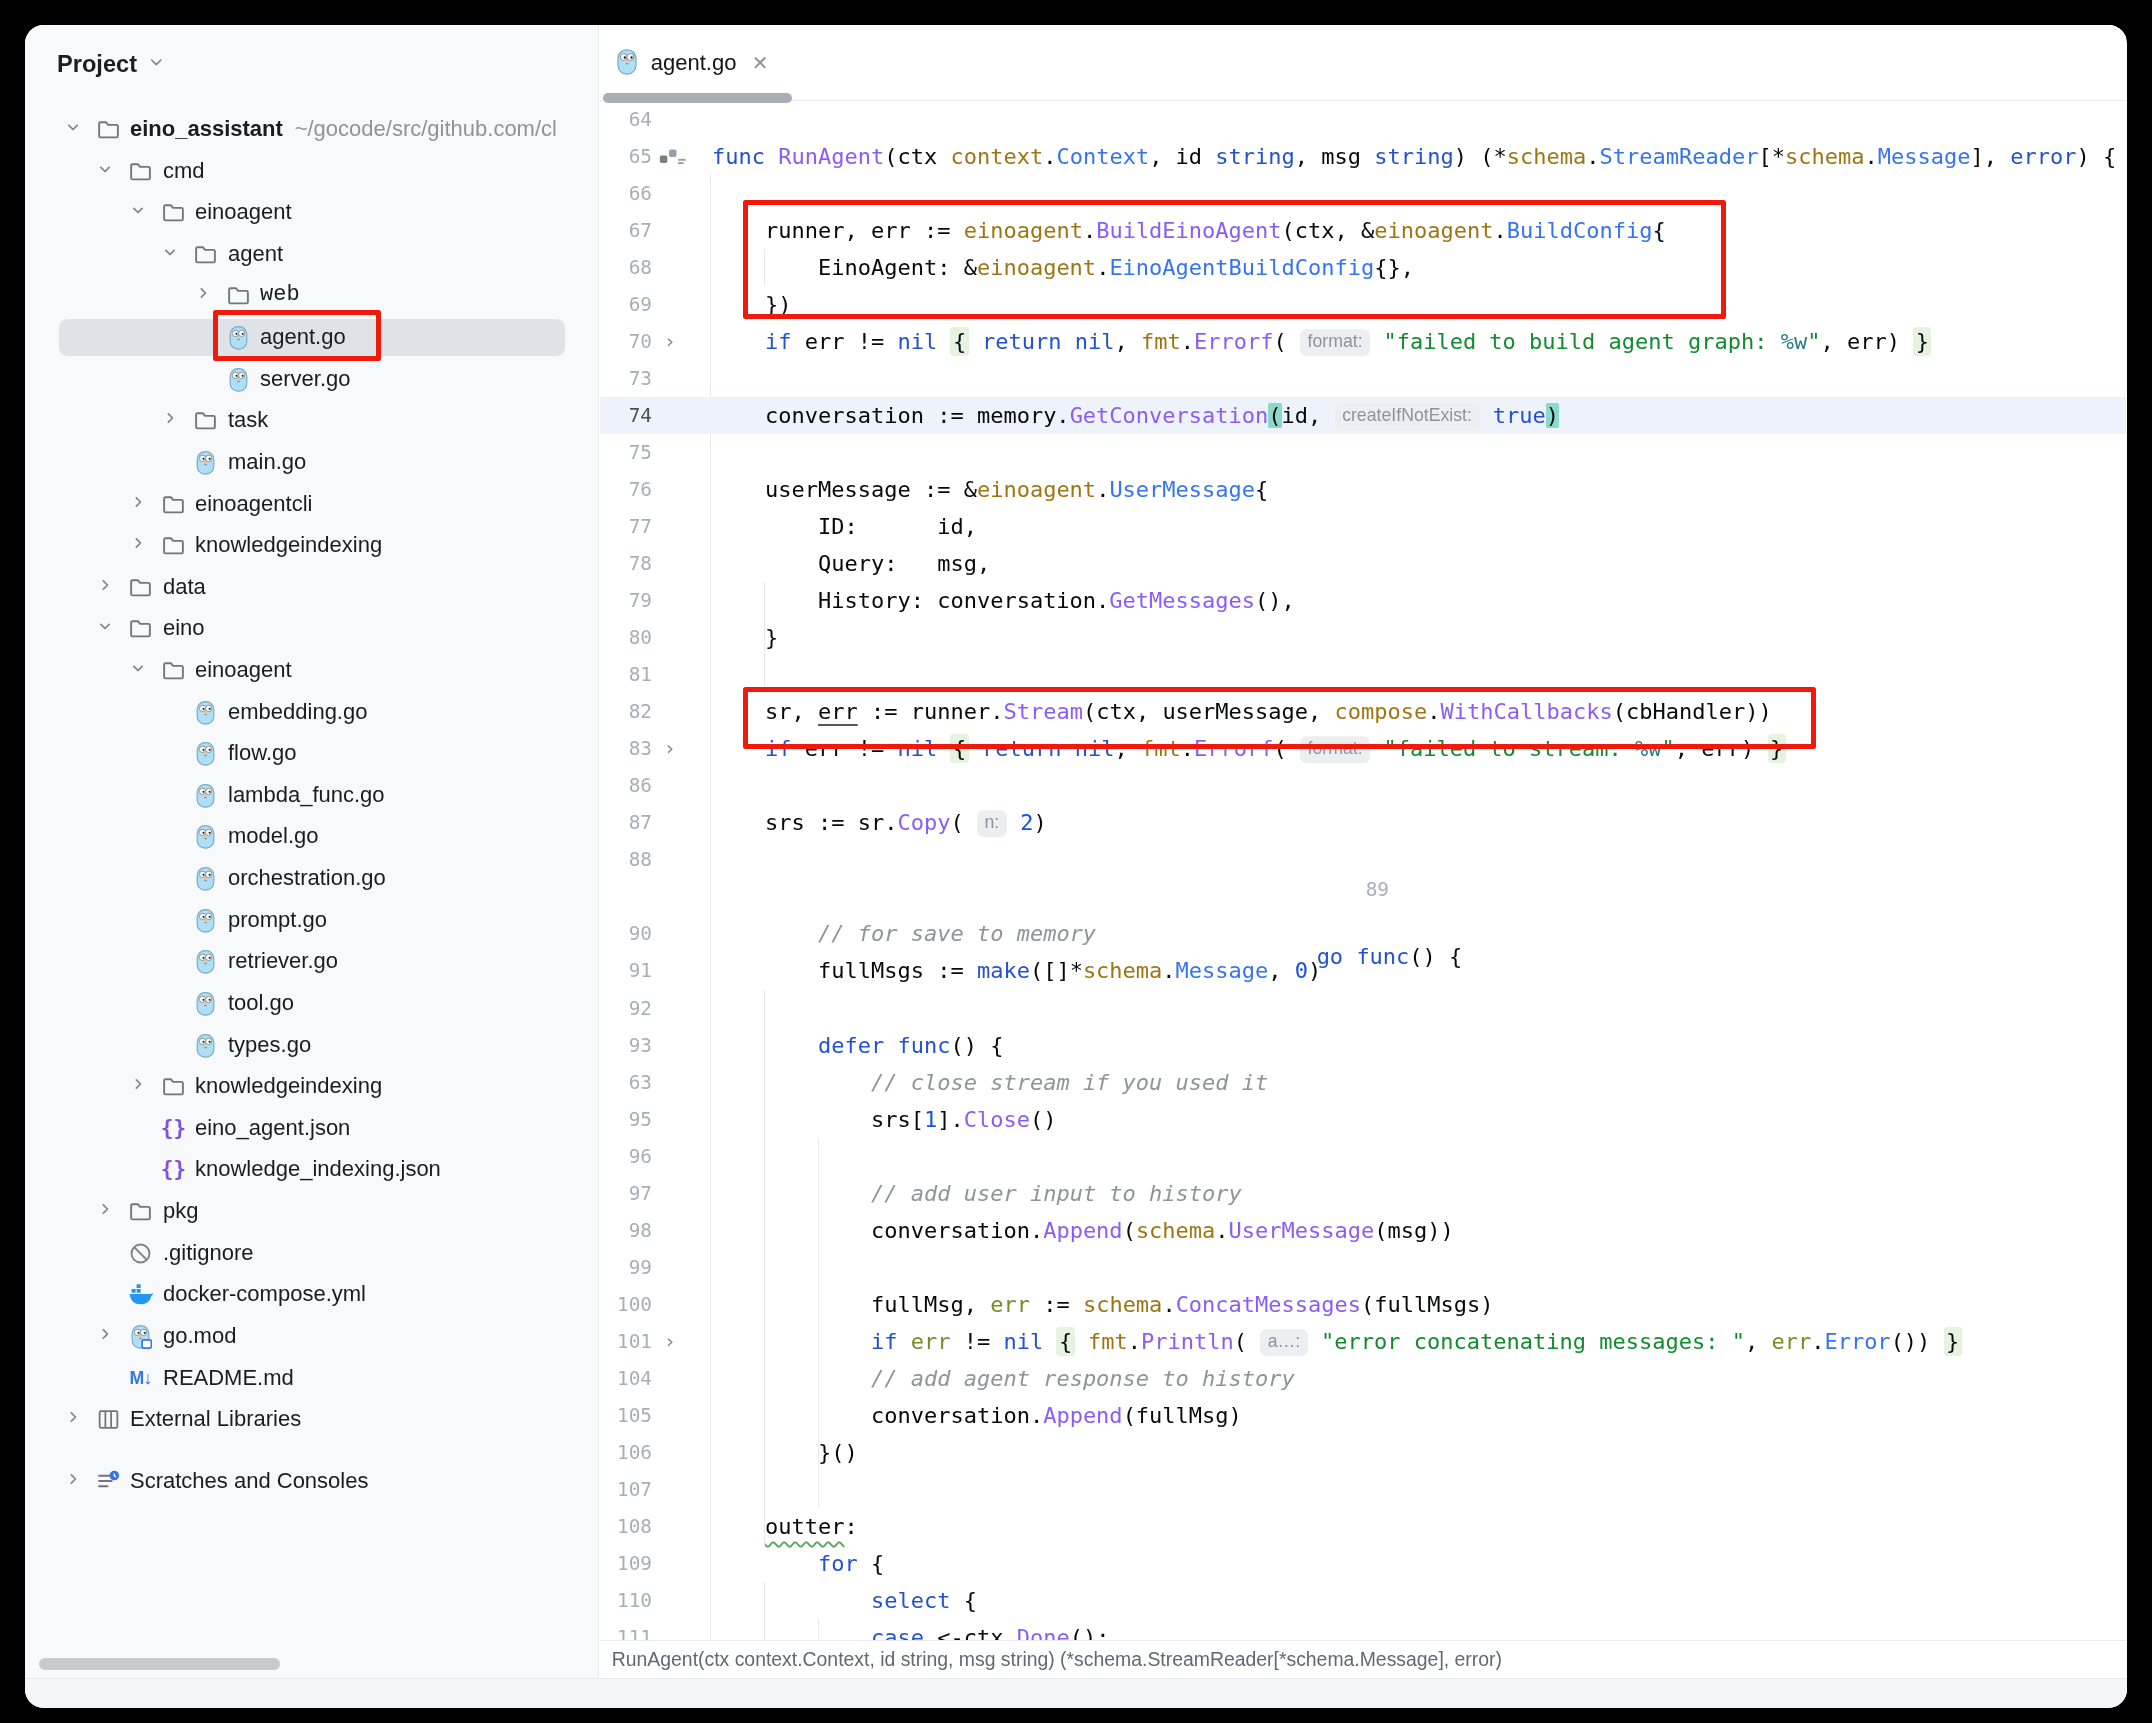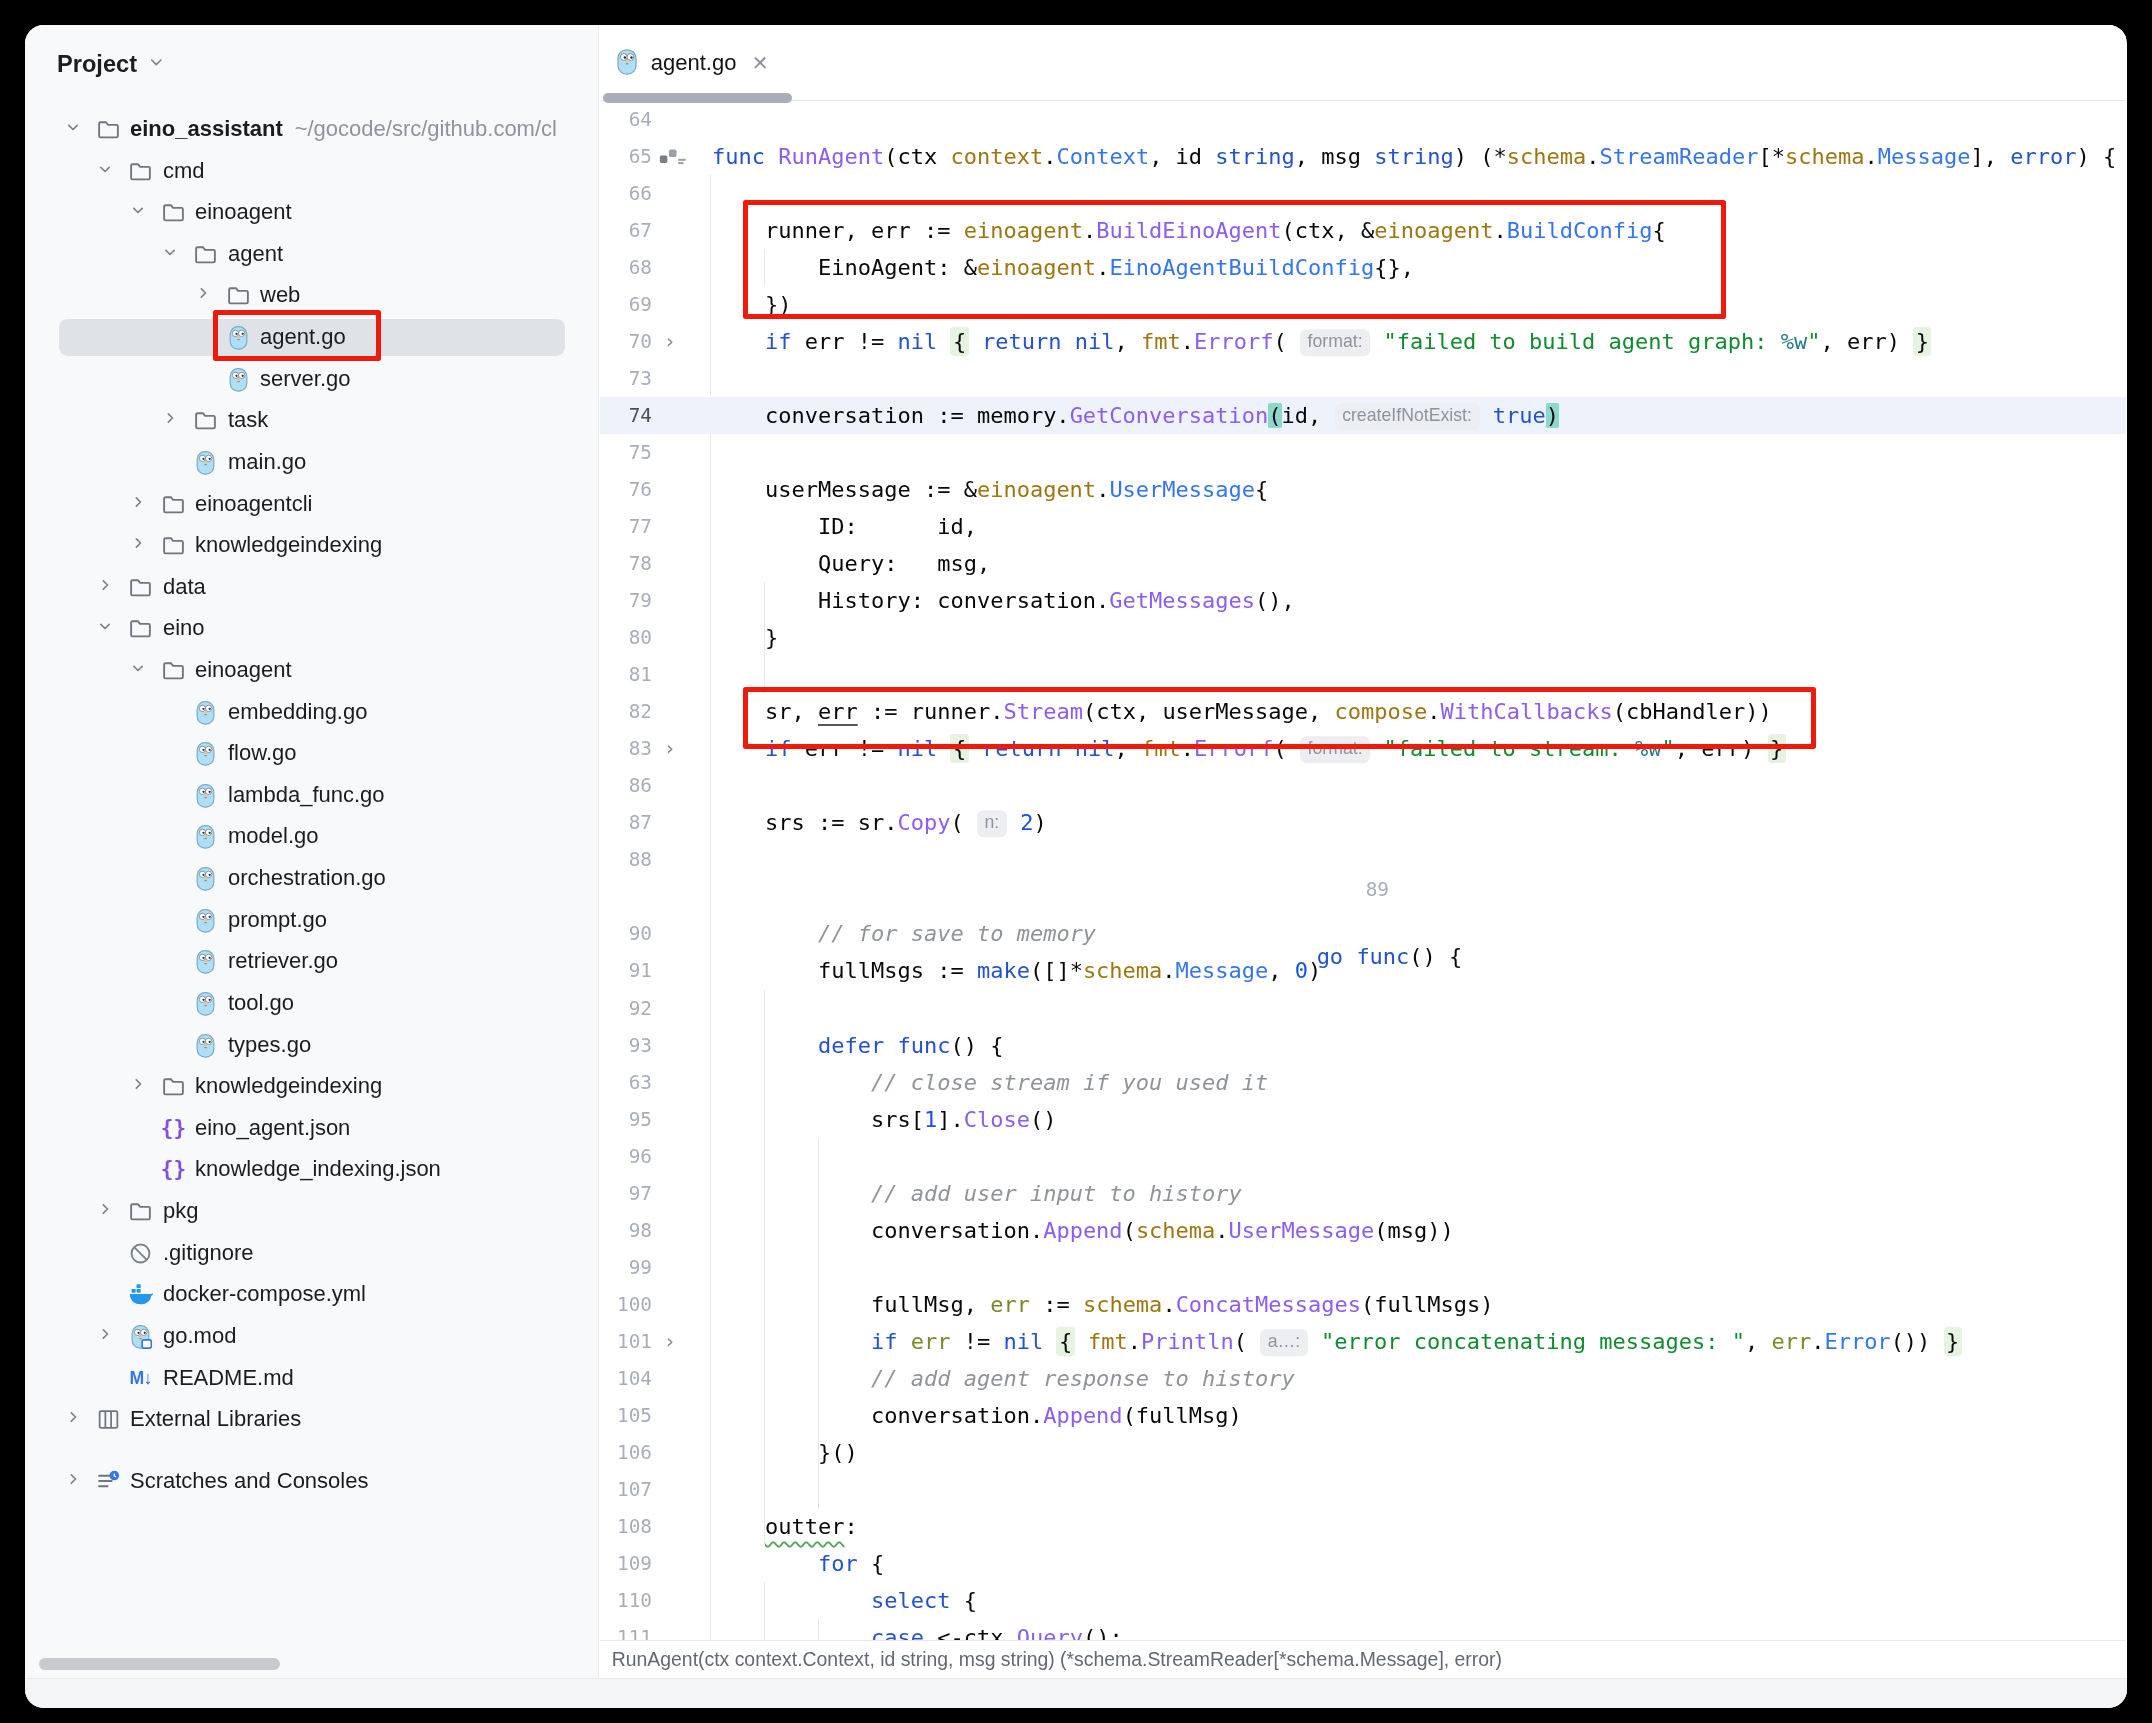"web" div.trow { font-family: none -> Liberation Mono, monospace }
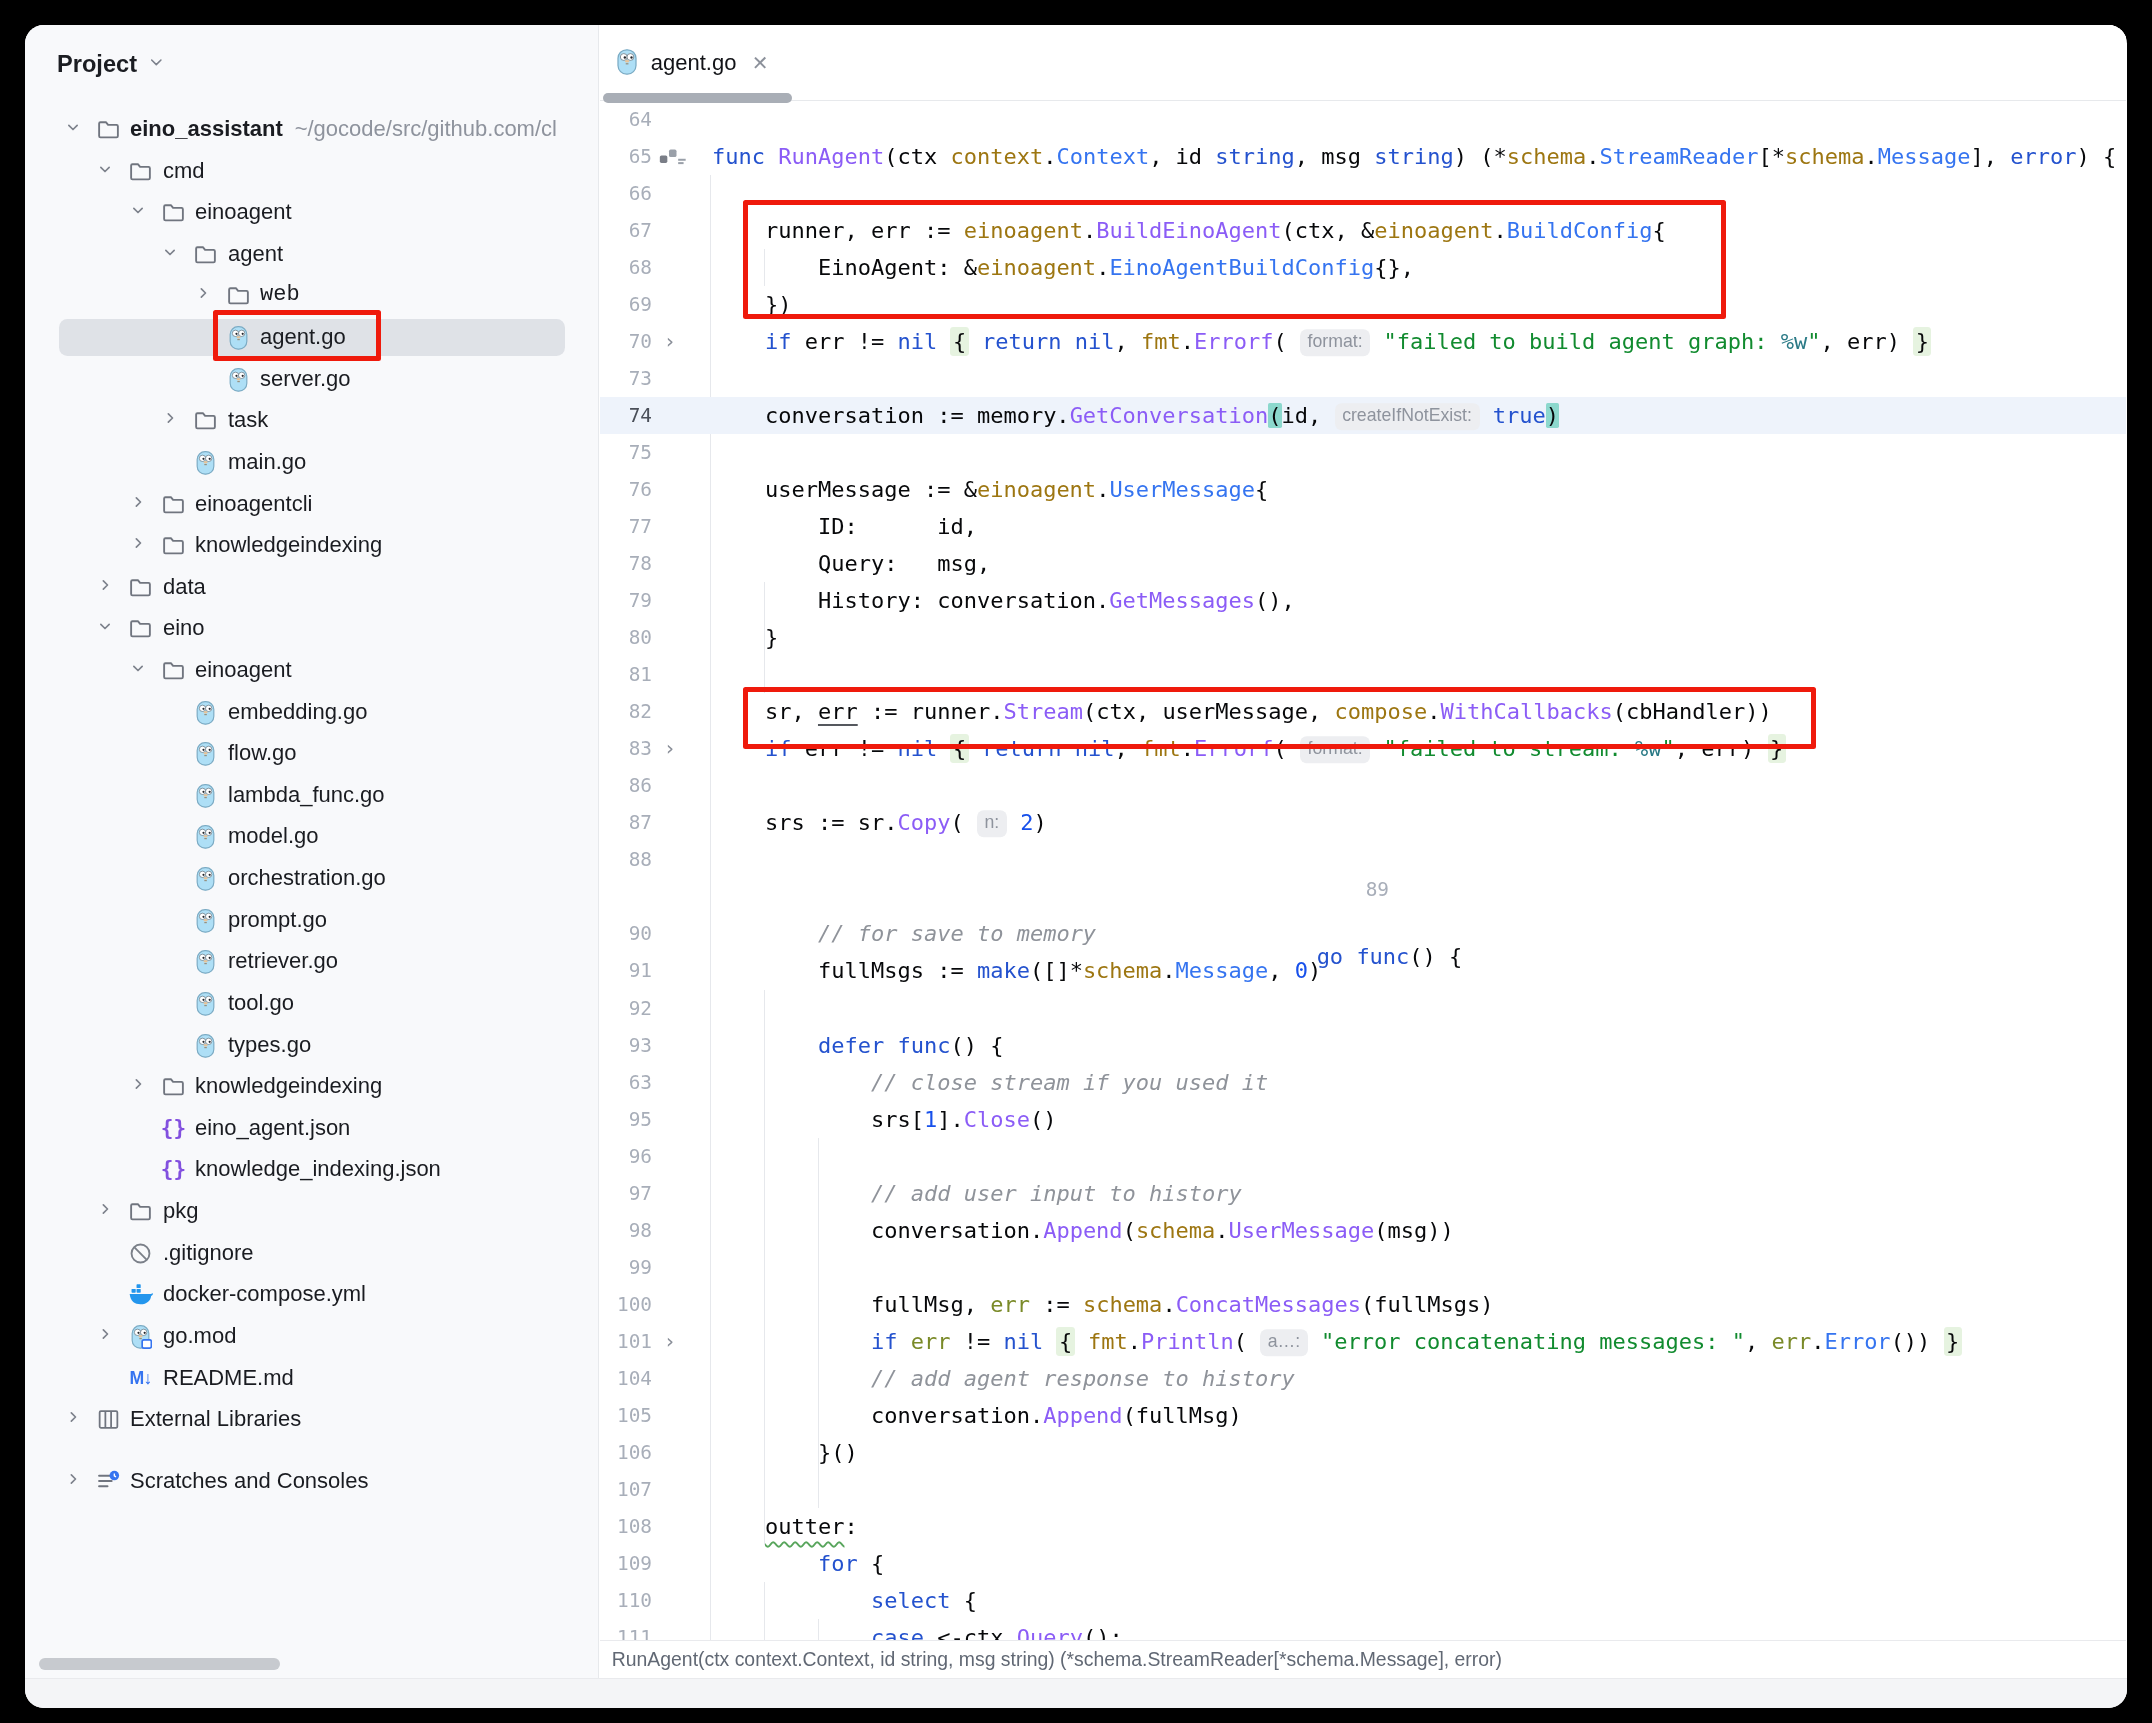"Query" span.tok-f { text: Query -> Done }
